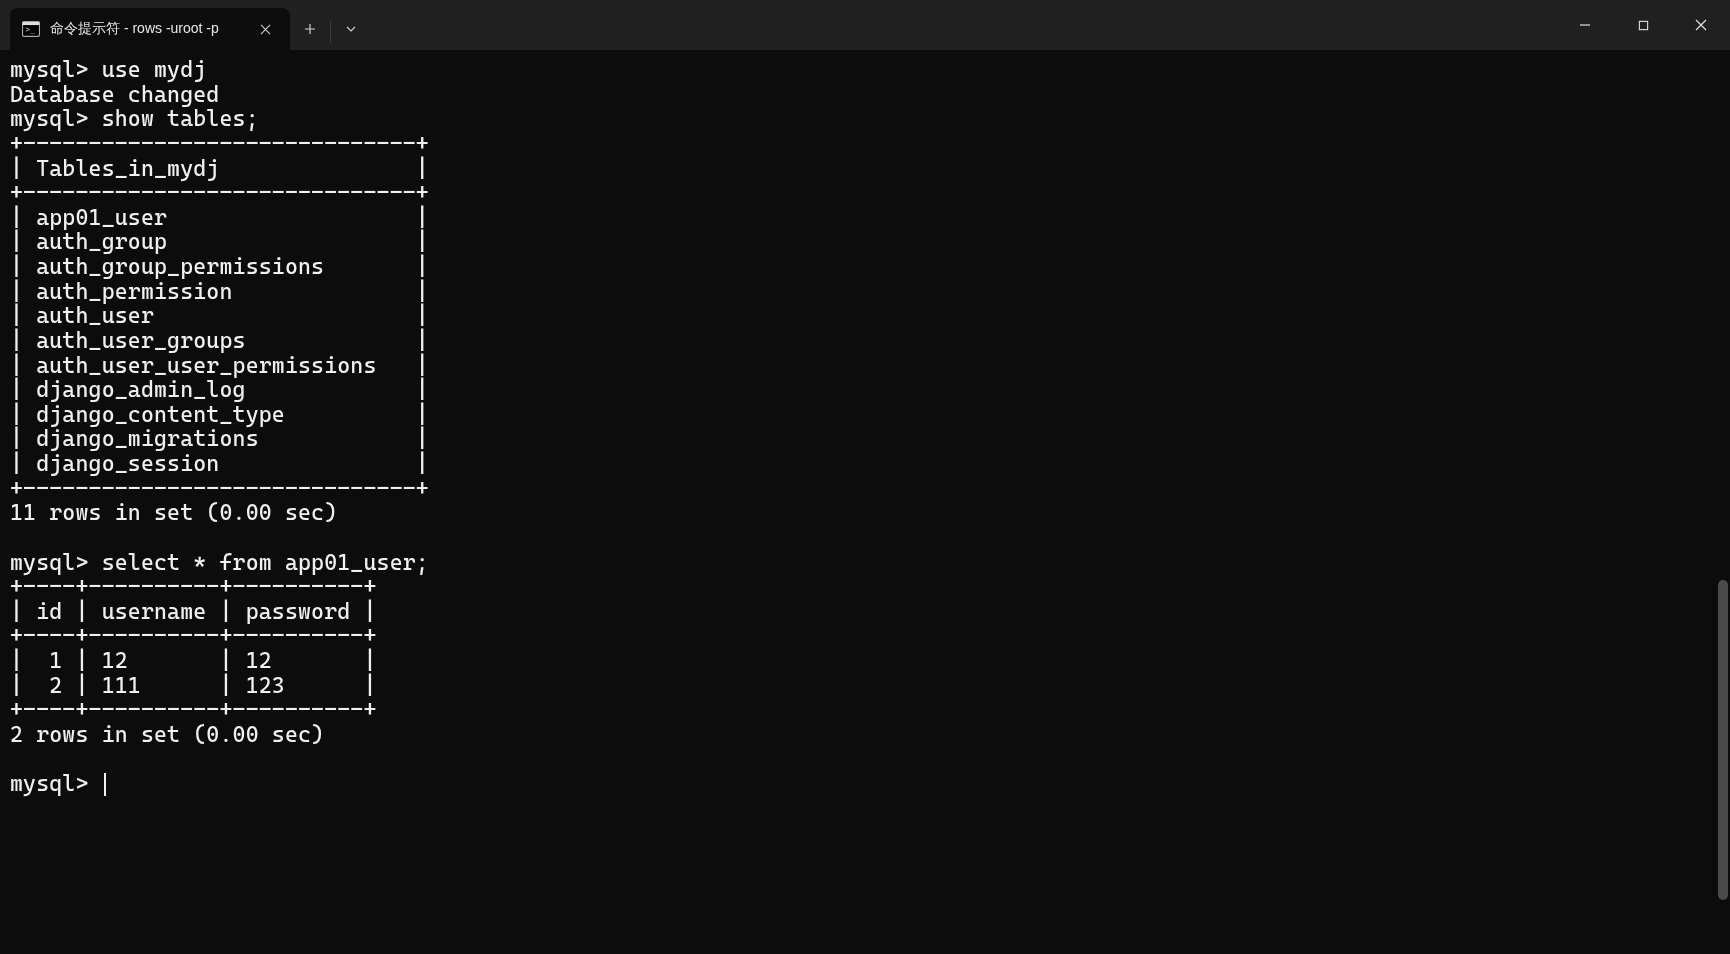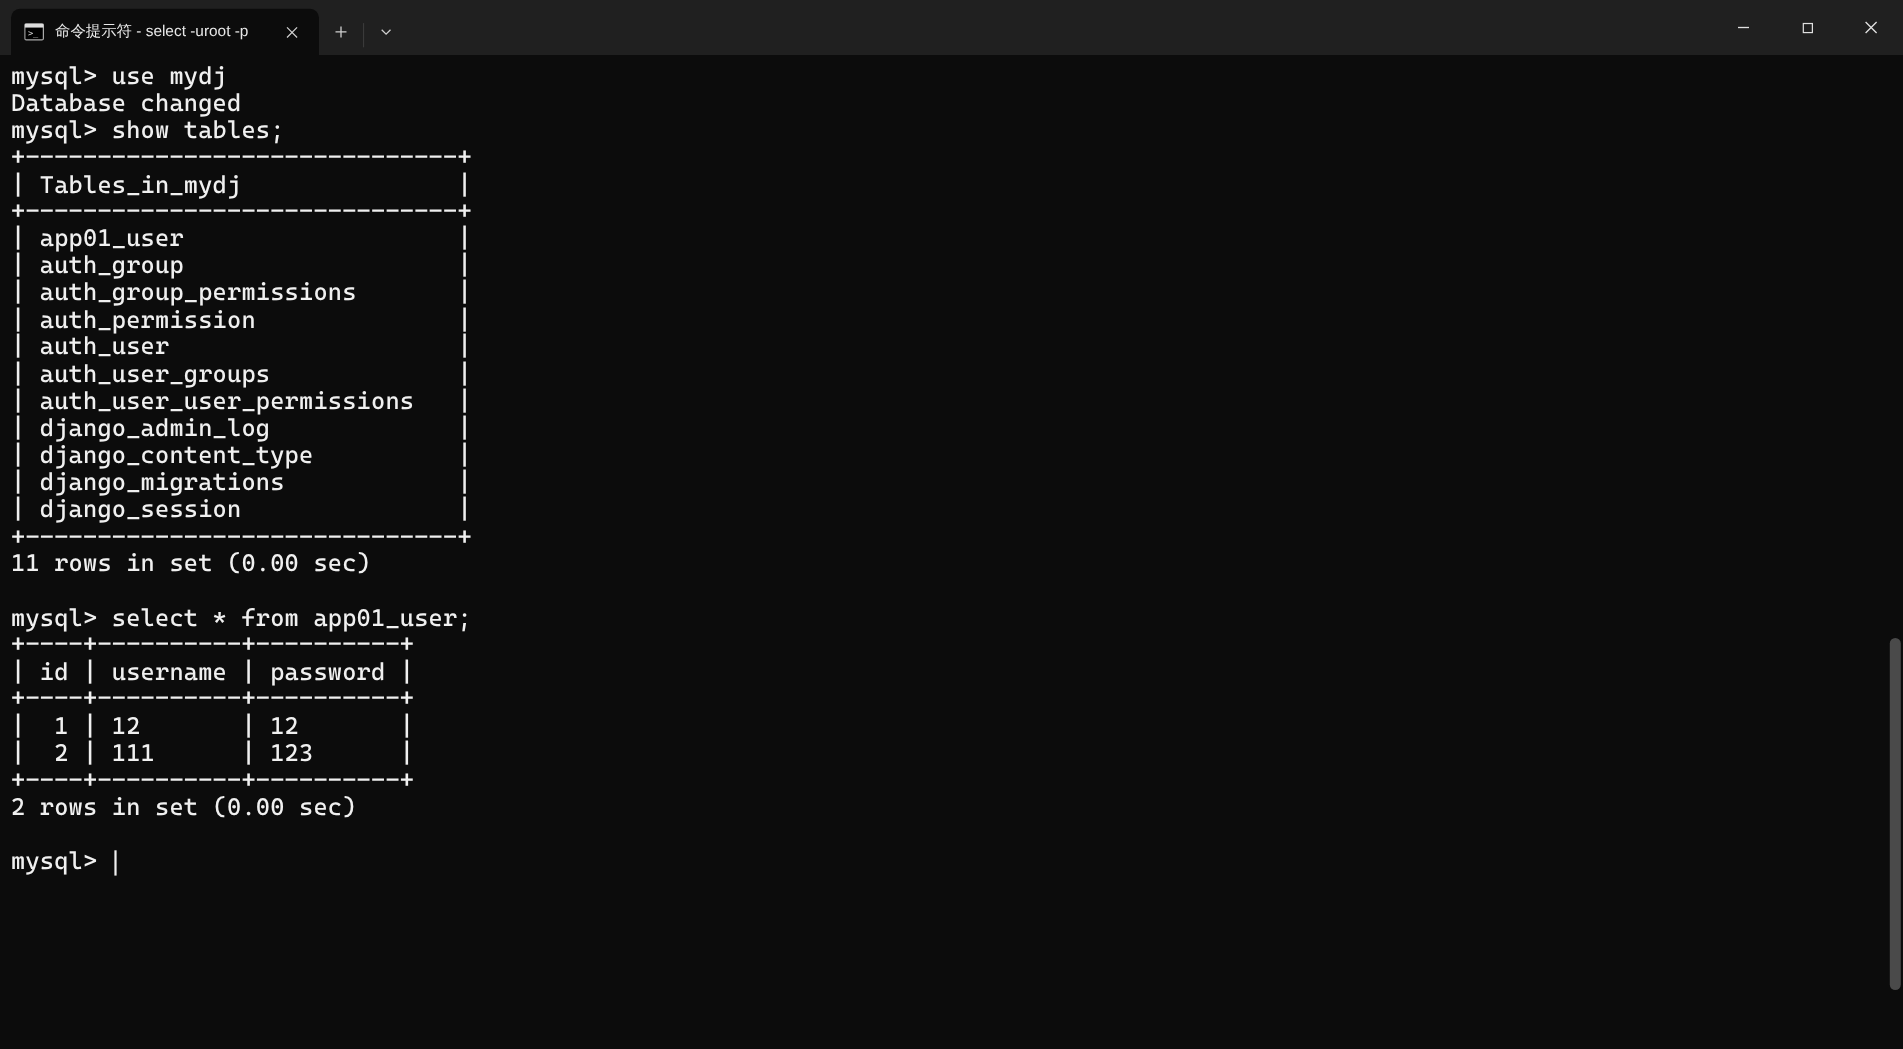"命令提示符 - select -uroot -p" span.tab-title { text: select -> rows }
